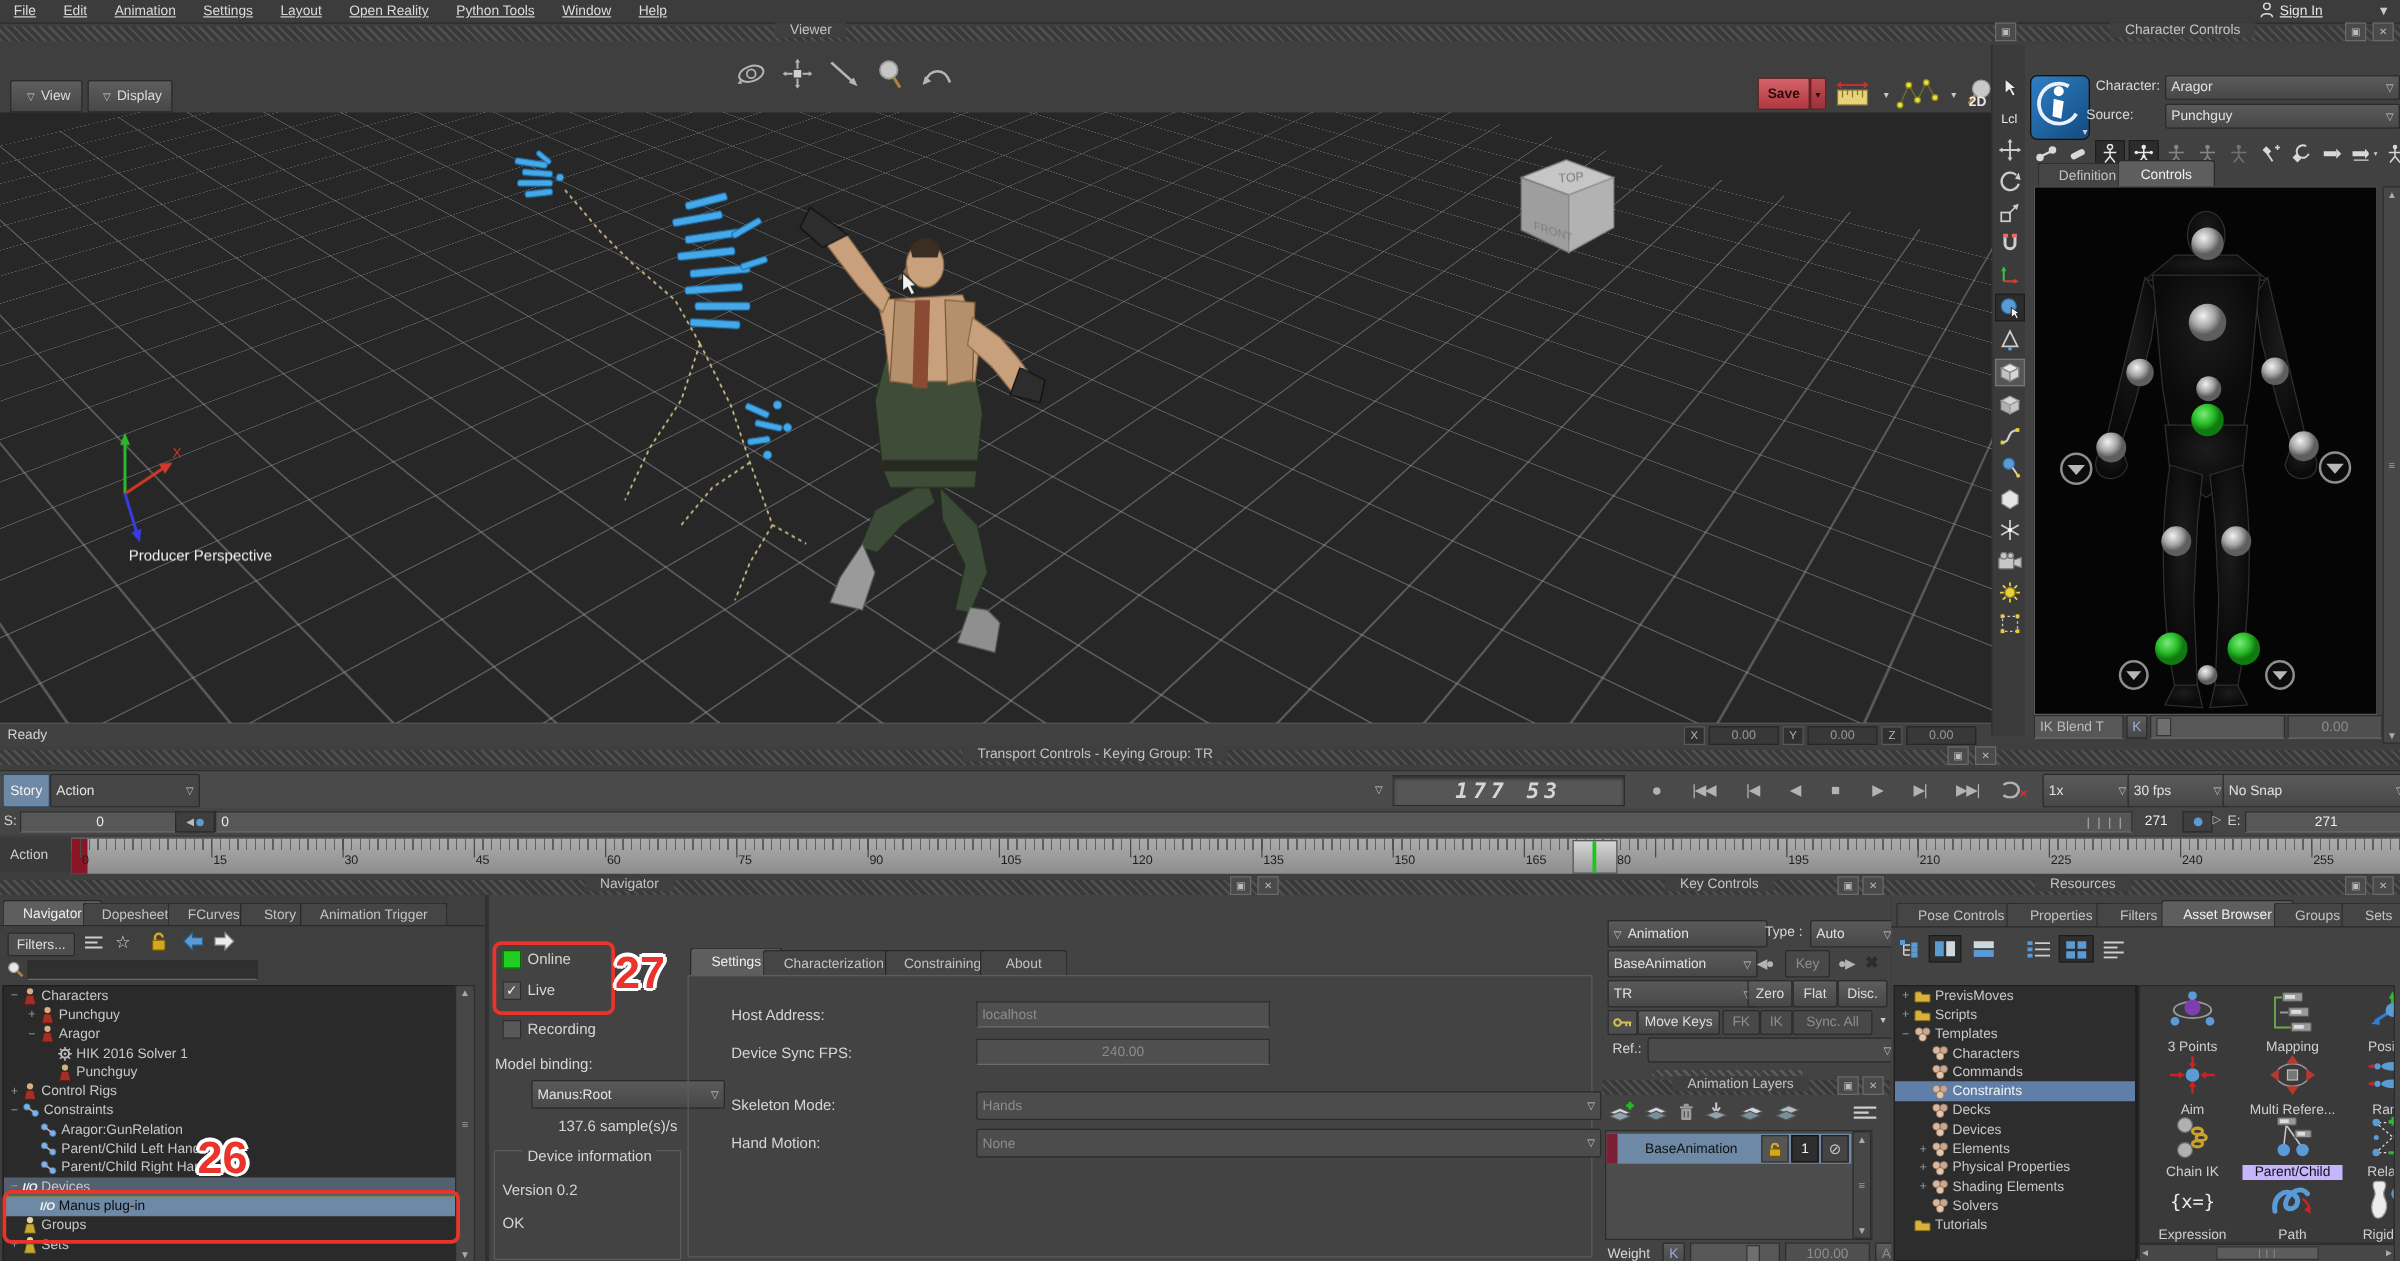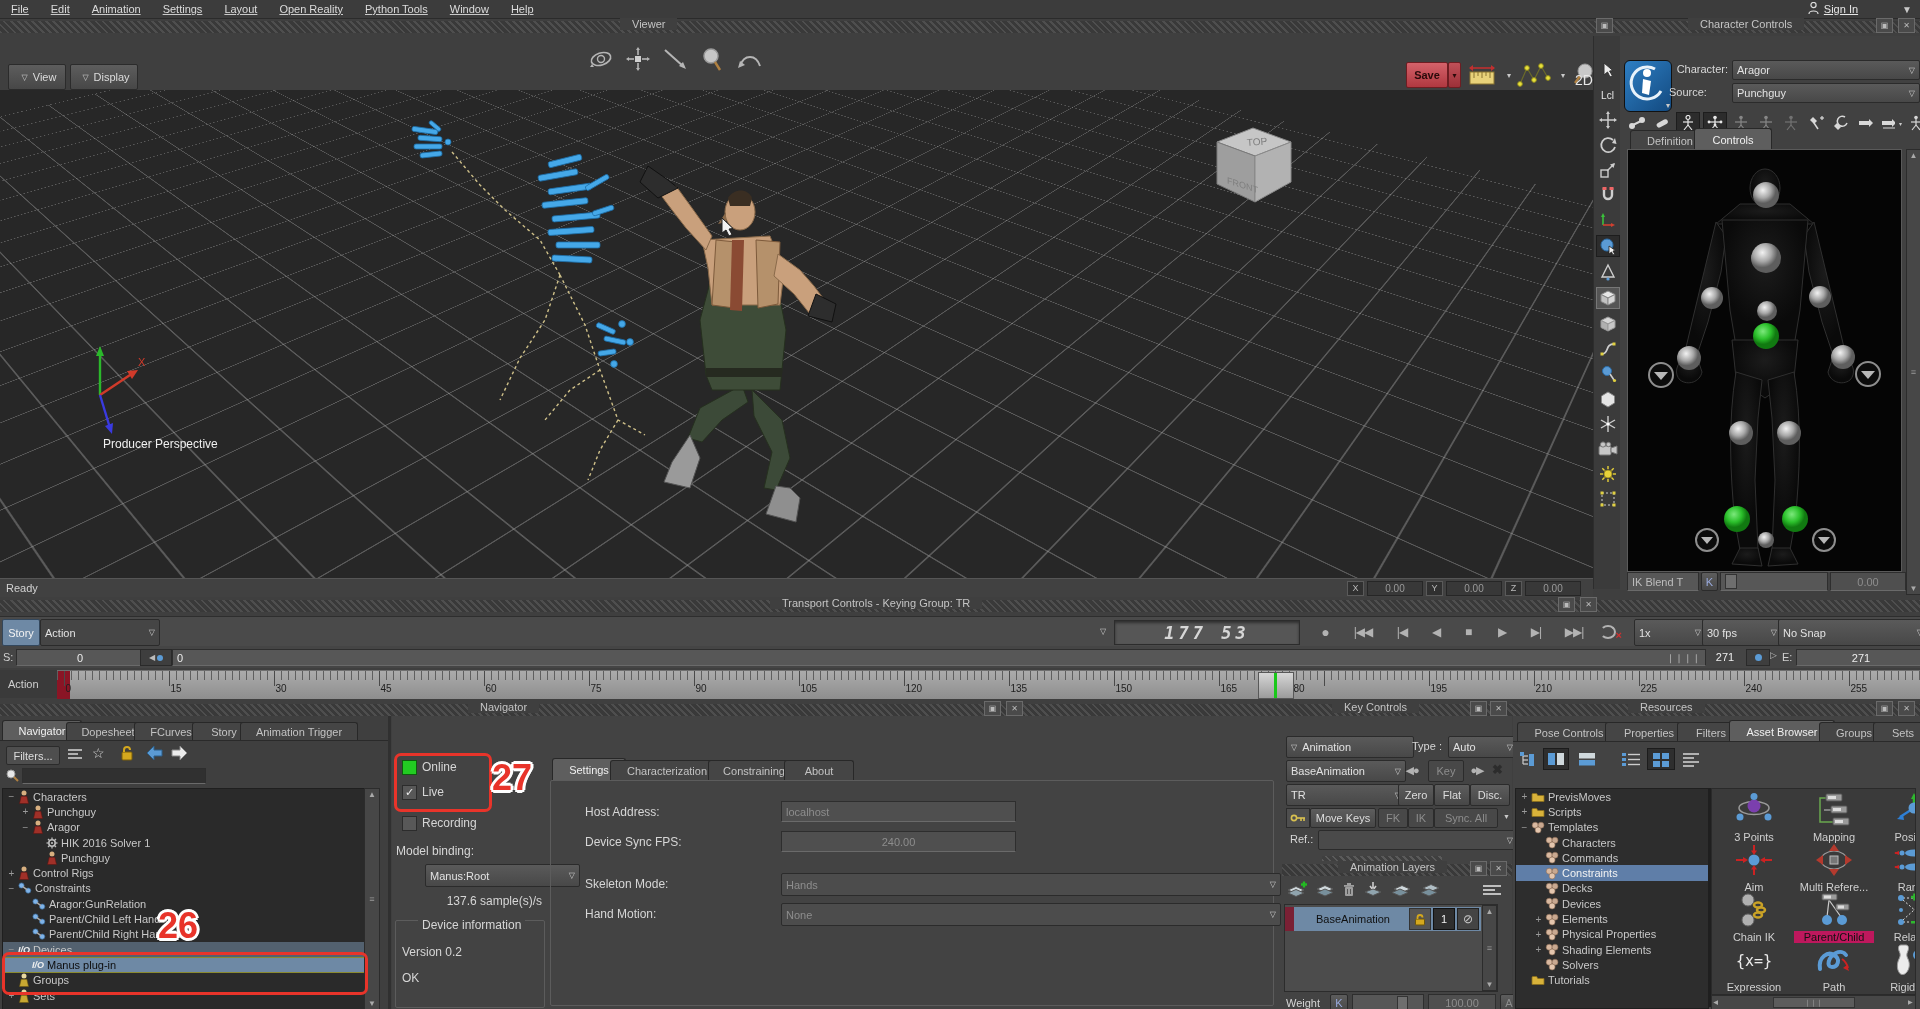"2D" span { font-size: 14px -> 11px; font-weight: normal -> bold }
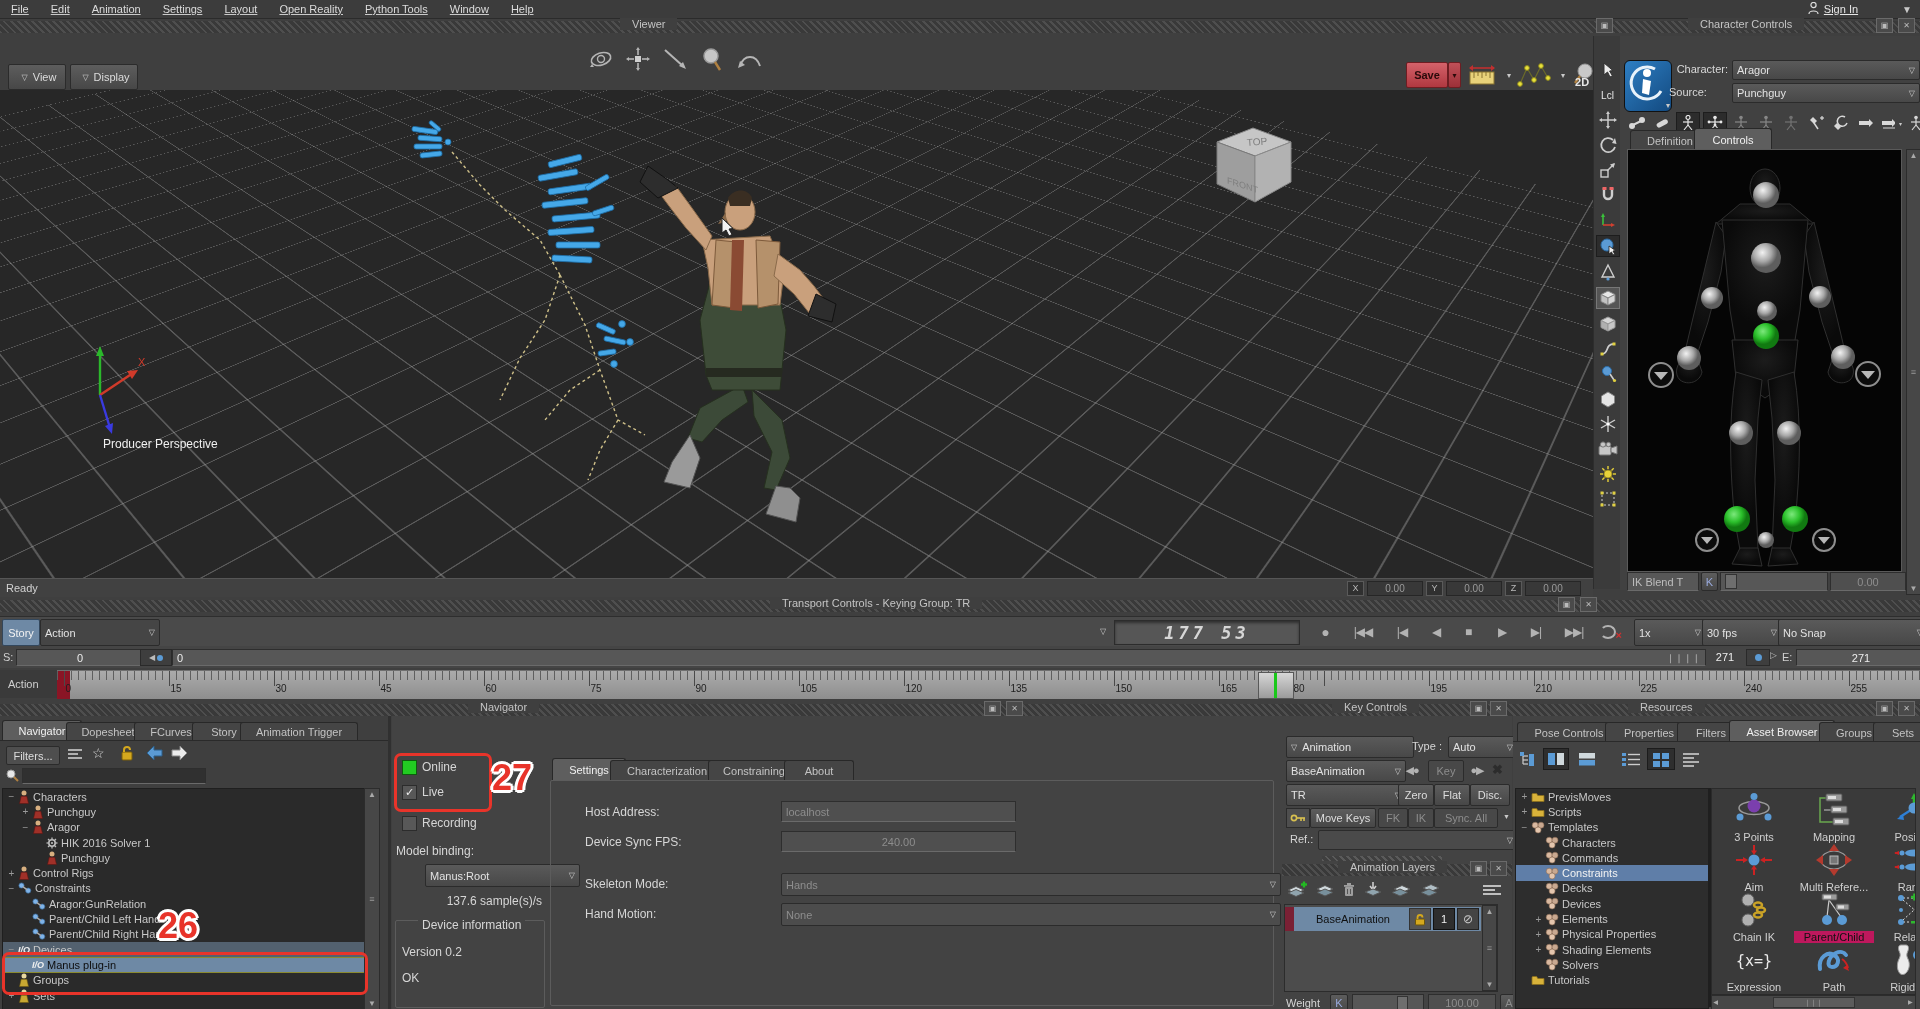"Parent/Child" .acell.asel .albl { background: #be185d -> #c4b5fd }
